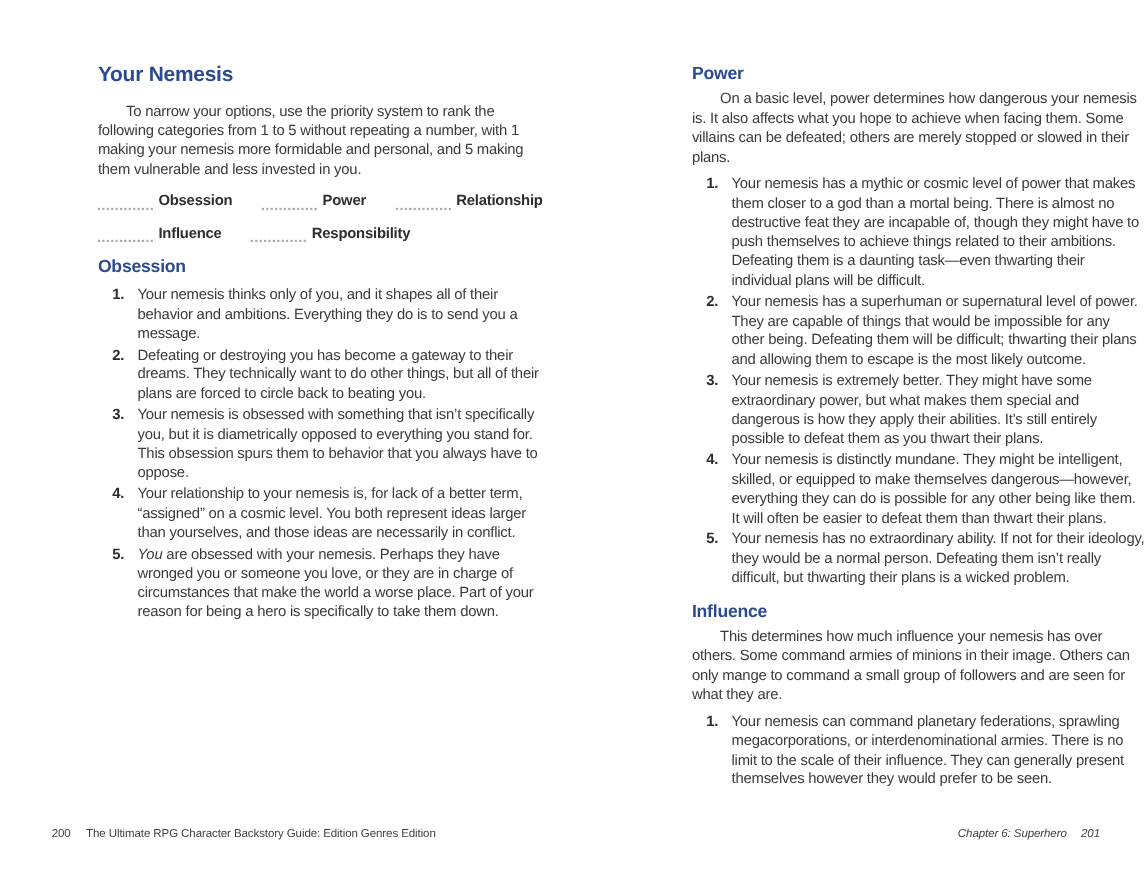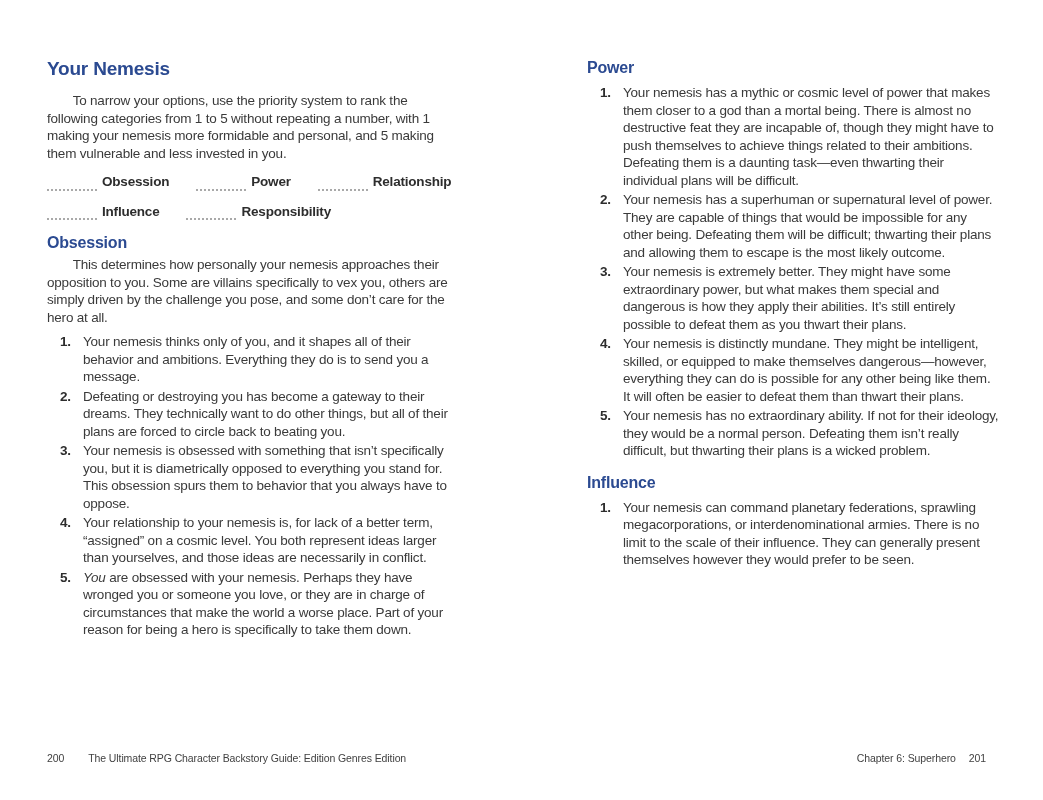"Your Nemesis" .col { margin-left: none -> 42px }
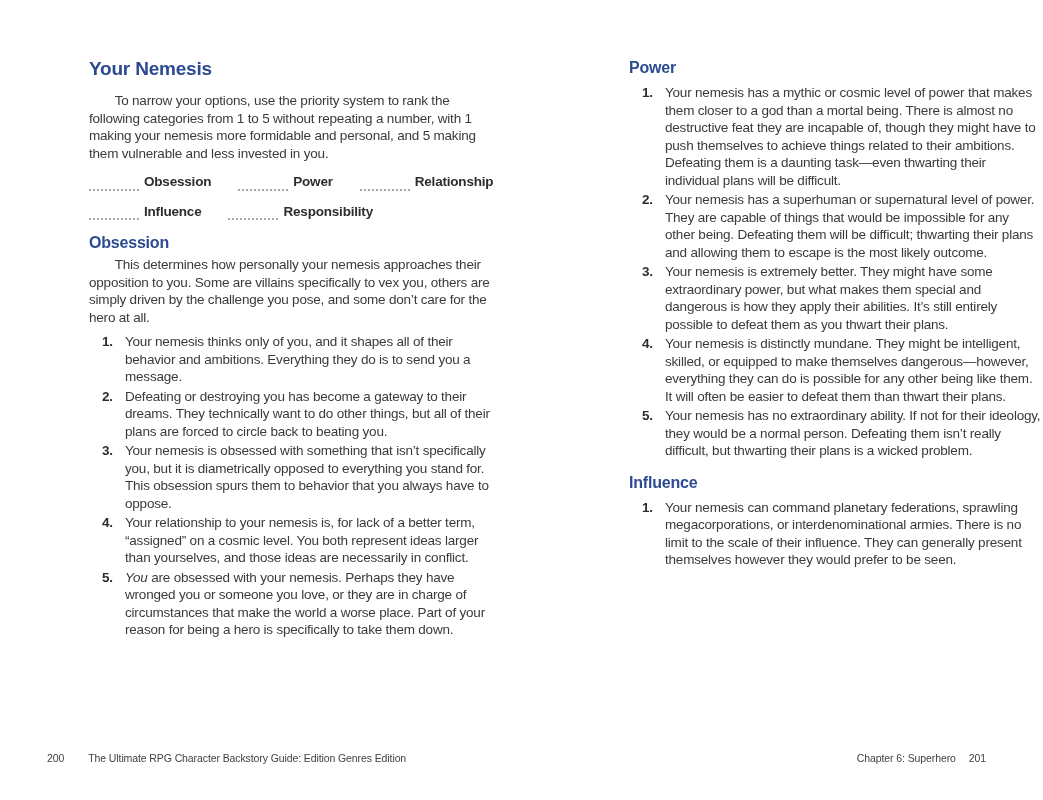"On a basic level, power" p.para { html: none -> <p>On a basic level, power determines how dangerous your nemesis is. It also affects what you hope to achieve when facing them. Some villains can be defeated; others are merely stopped or slowed in their plans.</p> }
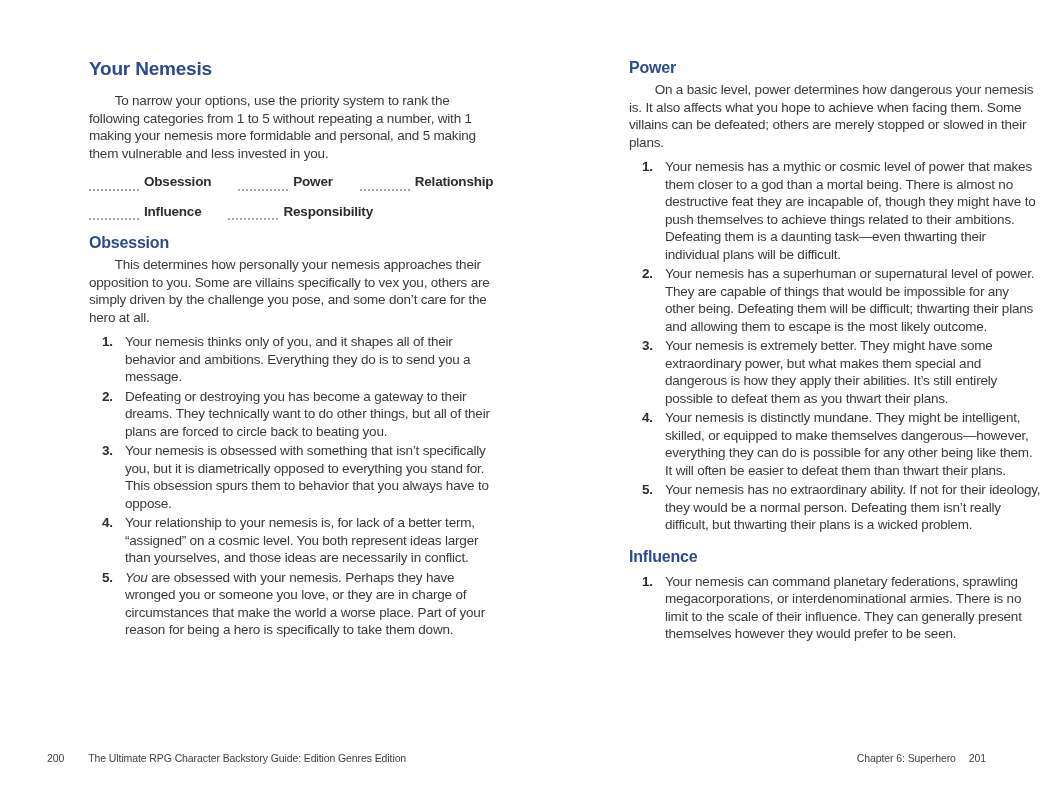"This determines how personally your" p.para { html: <p>This determines how personally your nemesis approaches their opposition to you. Some are villains specifically to vex you, others are simply driven by the challenge you pose, and some don’t care for the hero at all.</p> -> none }
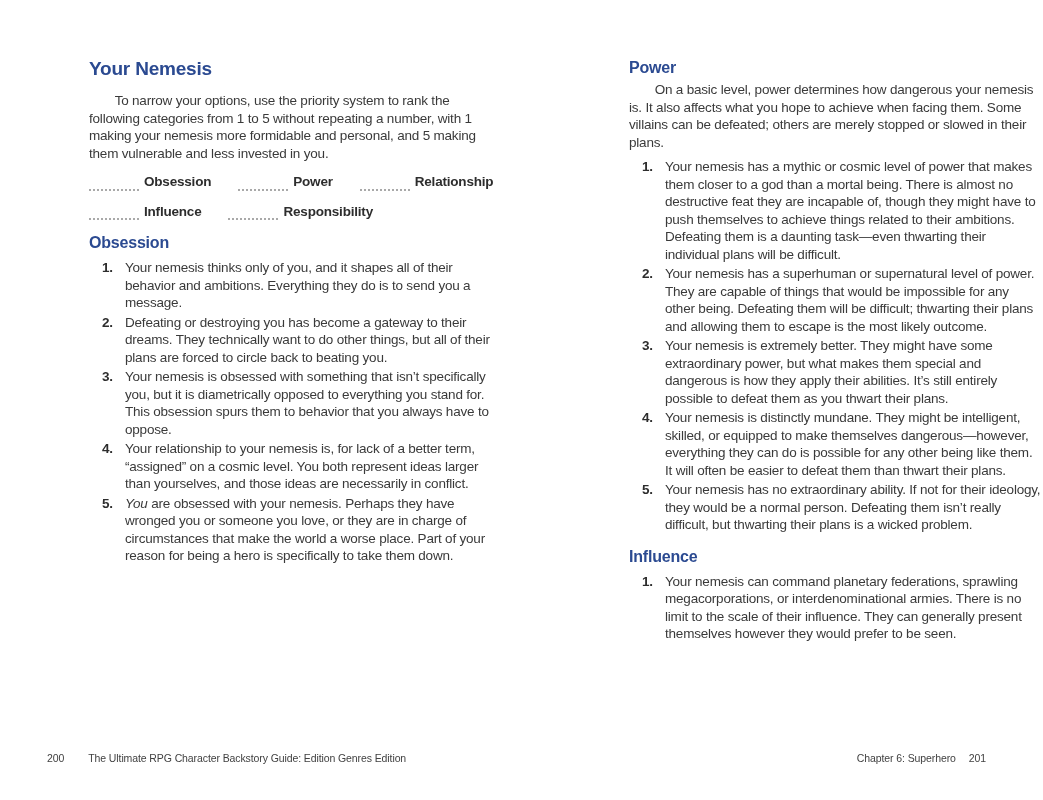"This determines how much influence" p.para { html: none -> <p>This determines how much influence your nemesis has over others. Some command armies of minions in their image. Others can only mange to command a small group of followers and are seen for what they are.</p> }
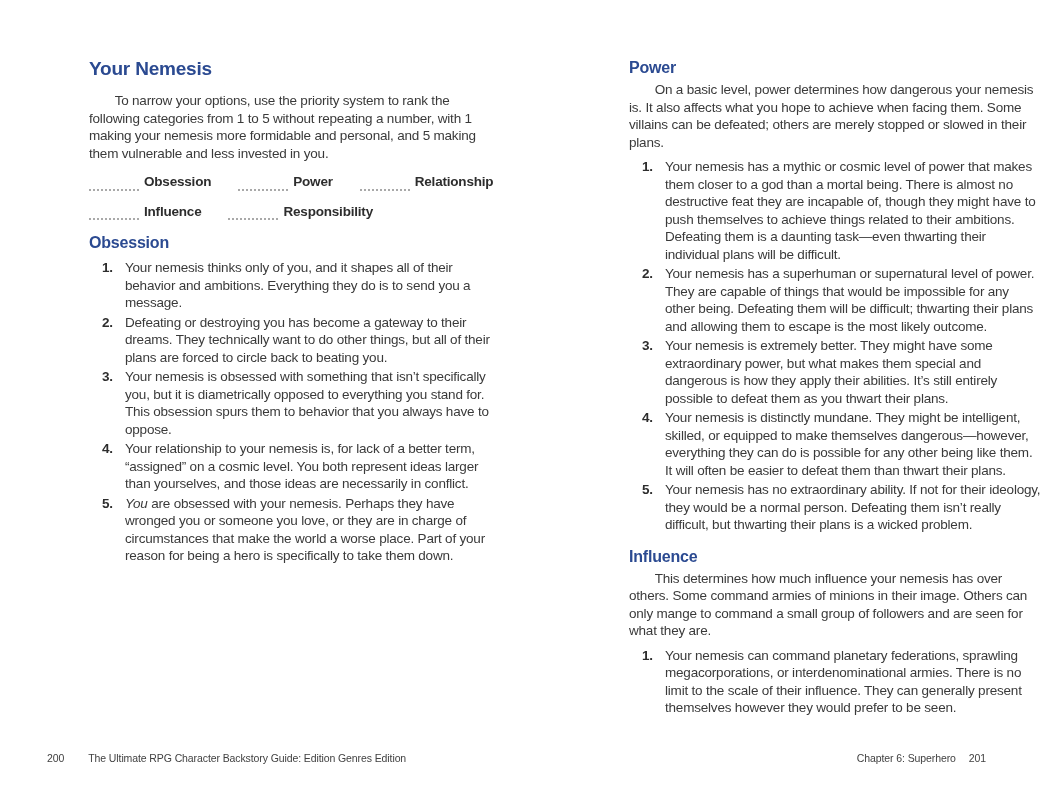"200" .footer-left { gap: 24px -> 14px }
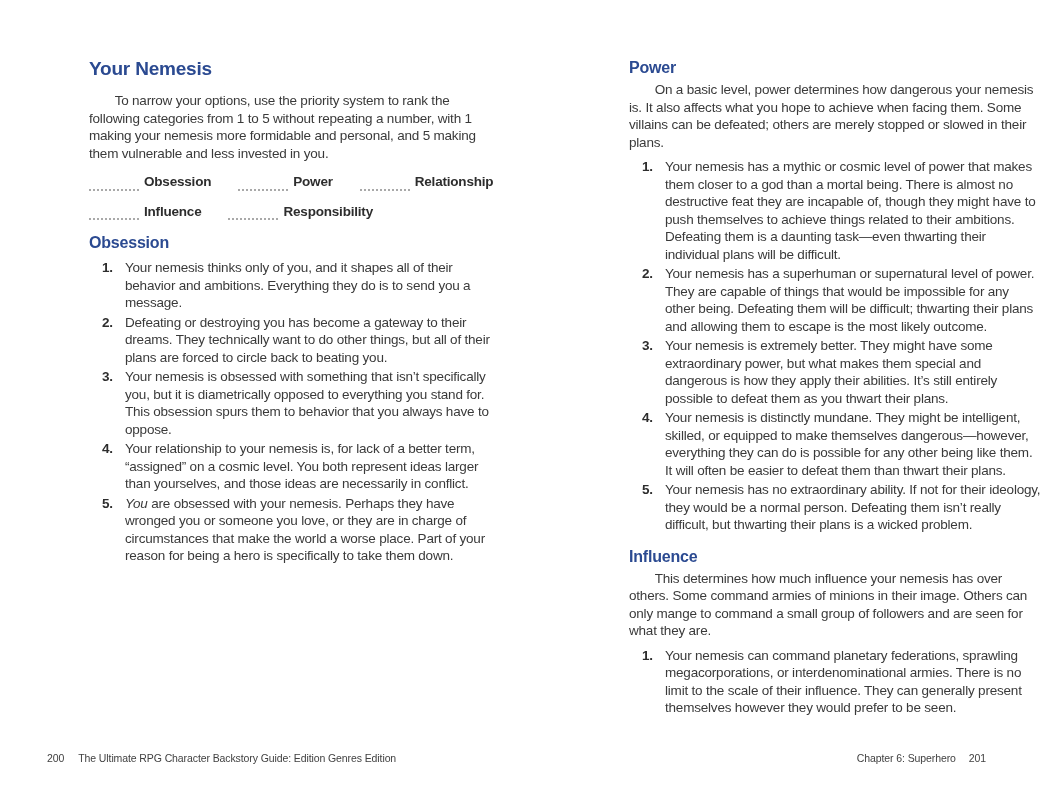"Chapter 6: Superhero" .footer-right { font-style: none -> italic; right: 57px -> 43px }
